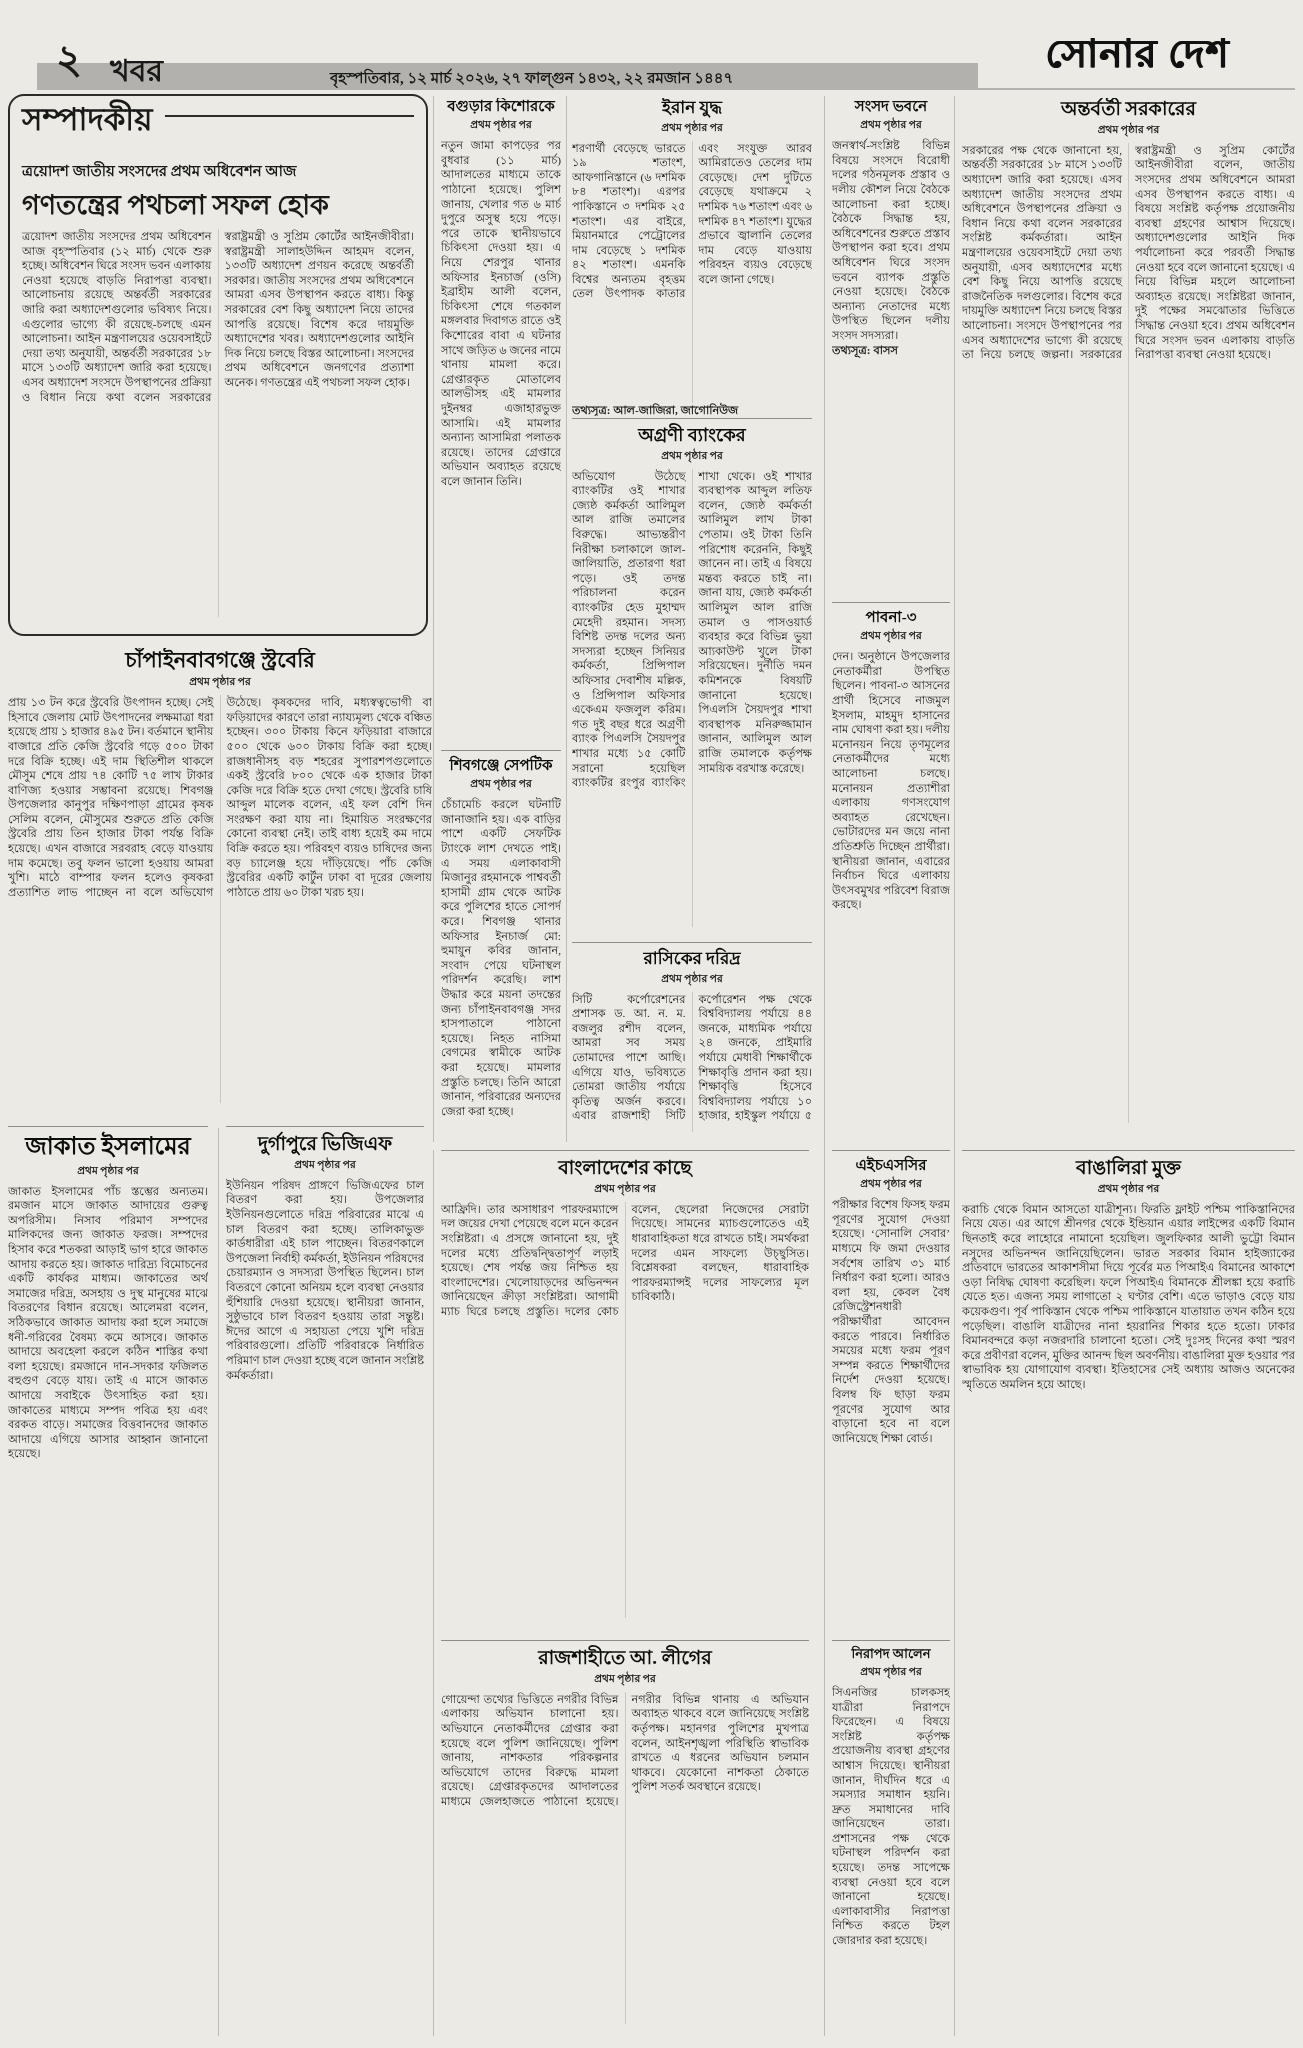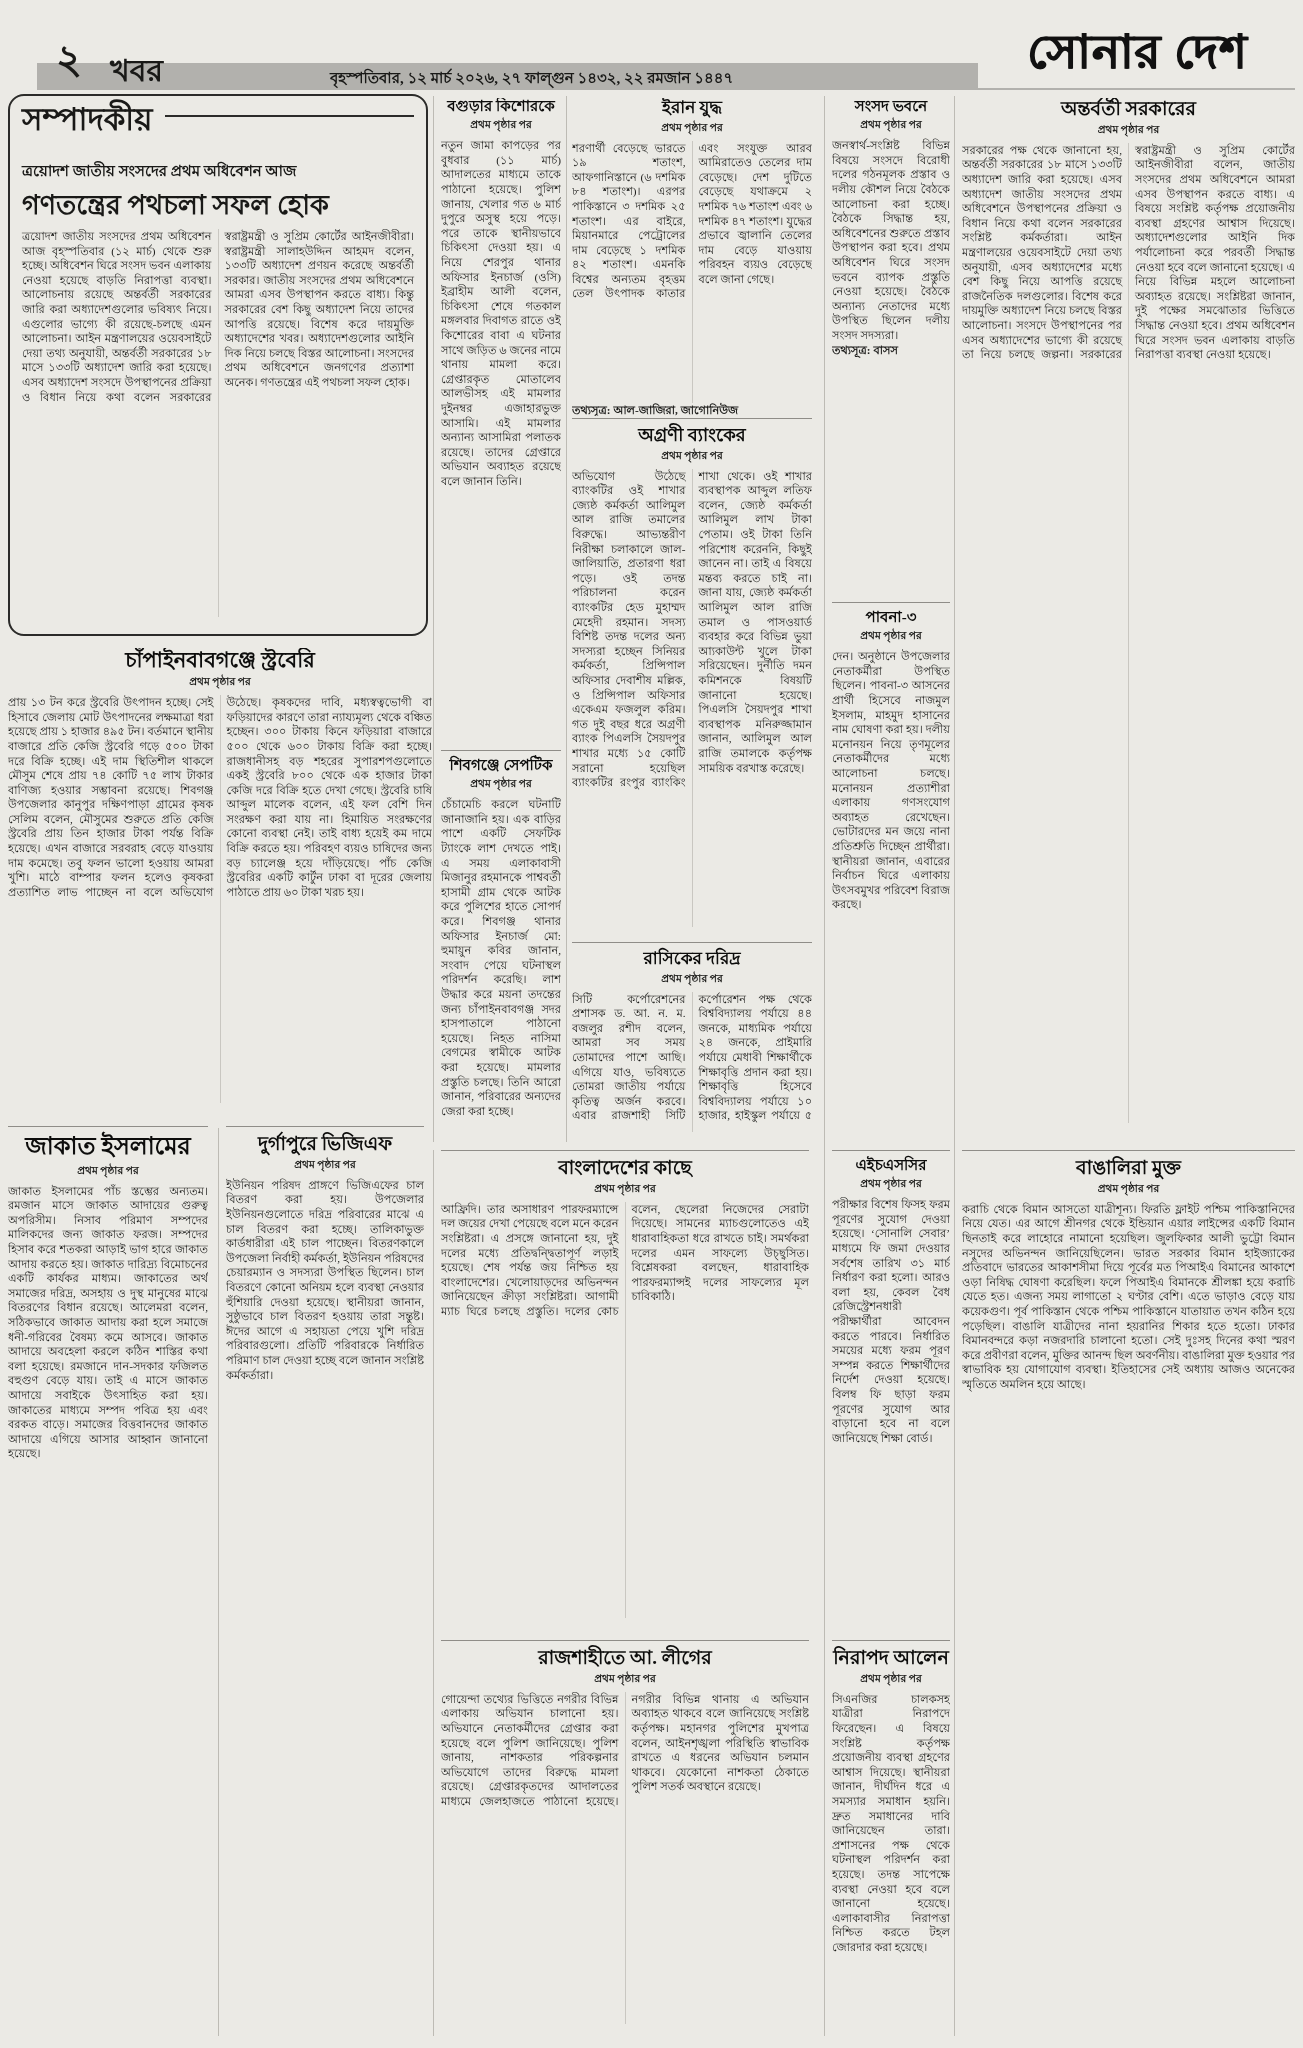"সোনার দেশ" .masthead span { font-size: 47px -> 39px }
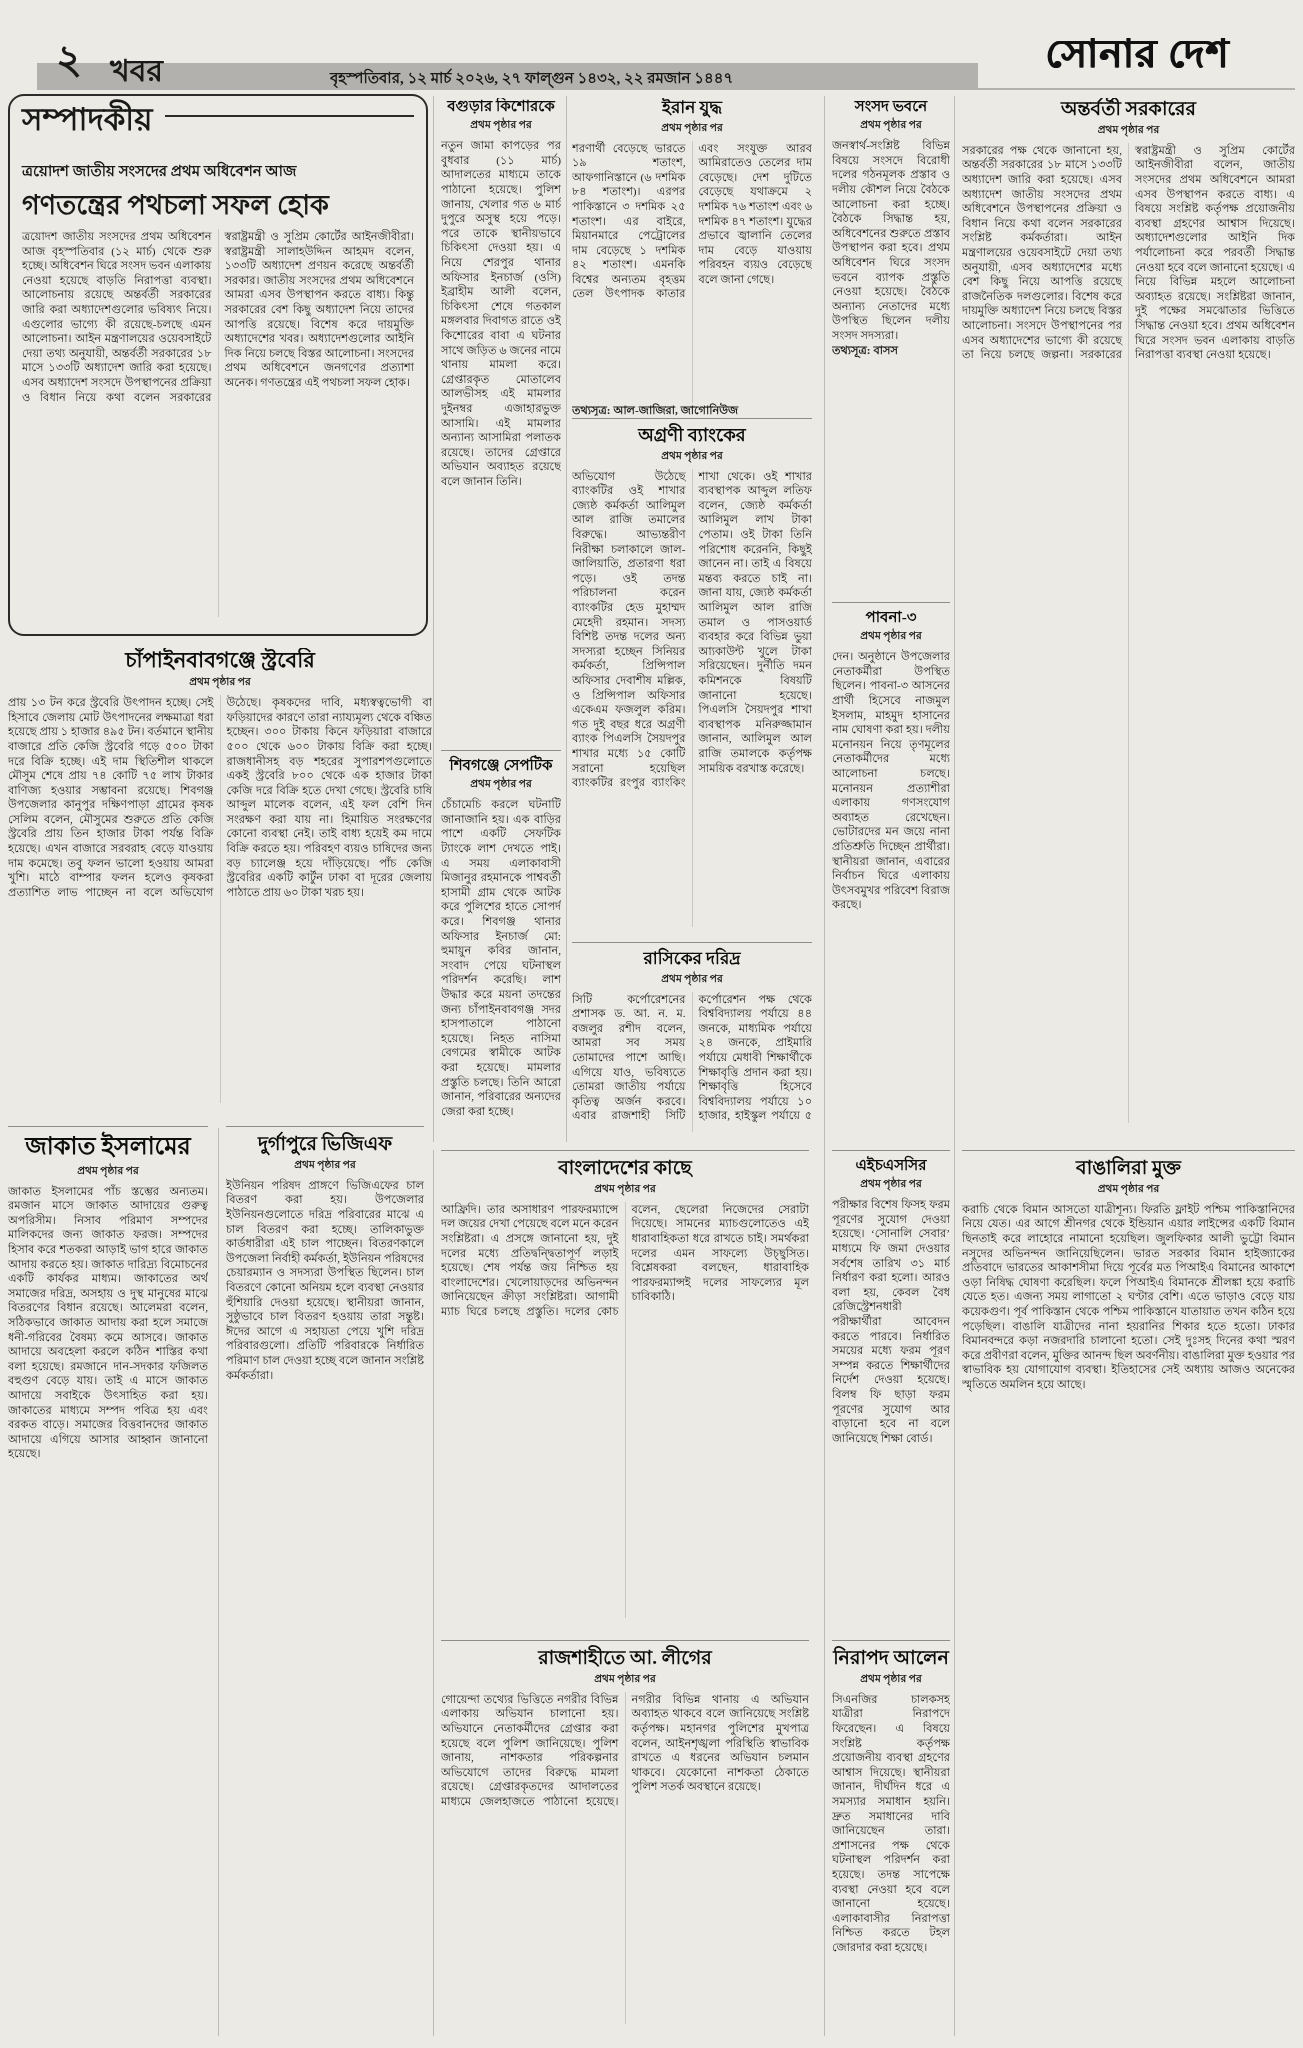"নিরাপদ আলেন" div.hl { font-size: 19px -> 13px }
